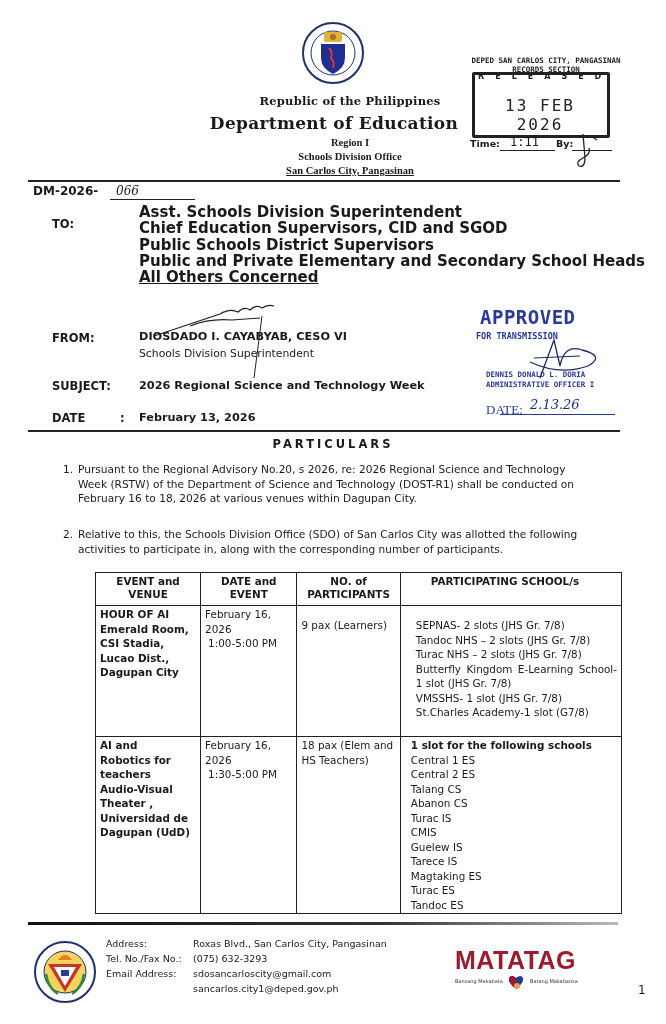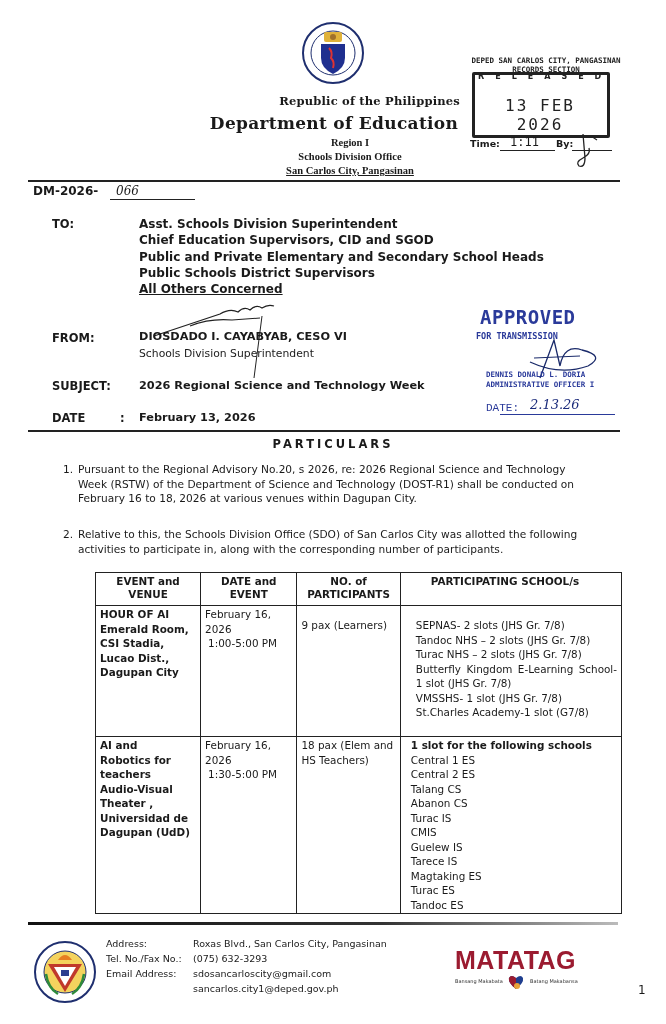"Republic of the Philippines" .republic { text-align: right -> center }
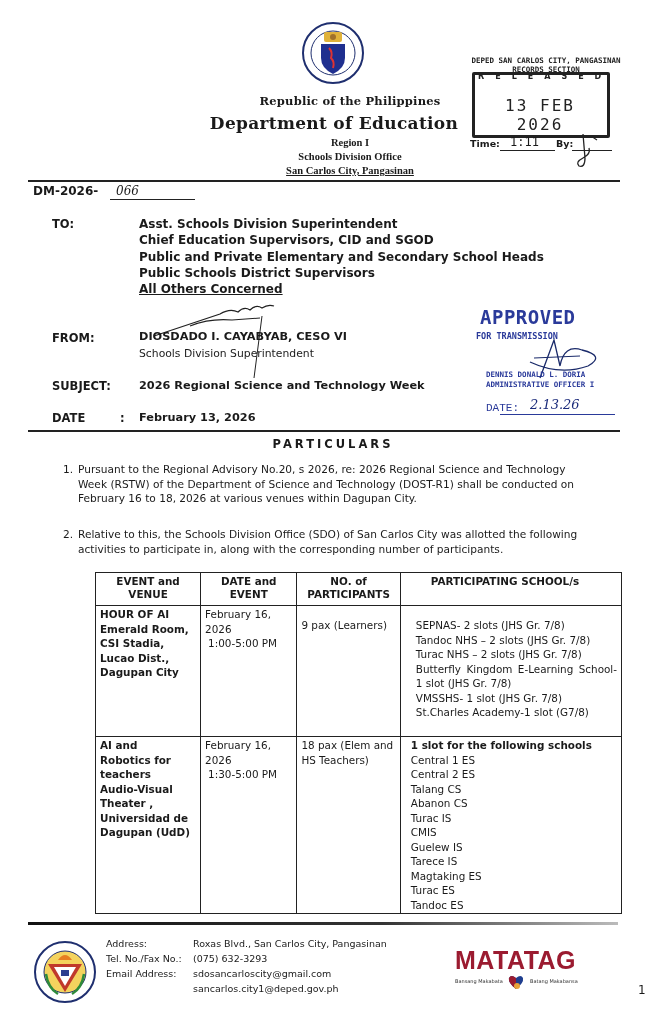"Asst. Schools Division Superintendent" .to-list { font-size: 12px -> 15px; top: 216px -> 204px }
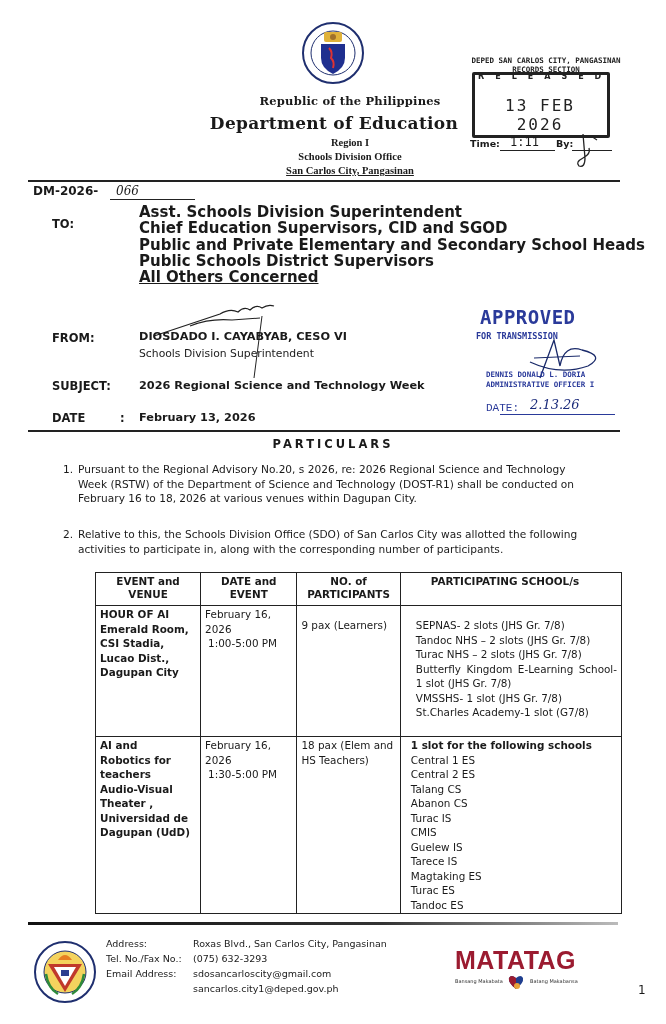"Public and Private Elementary and" div { order: before "Public Schools District Supervisors" -> after "Public Schools District Supervisors" }
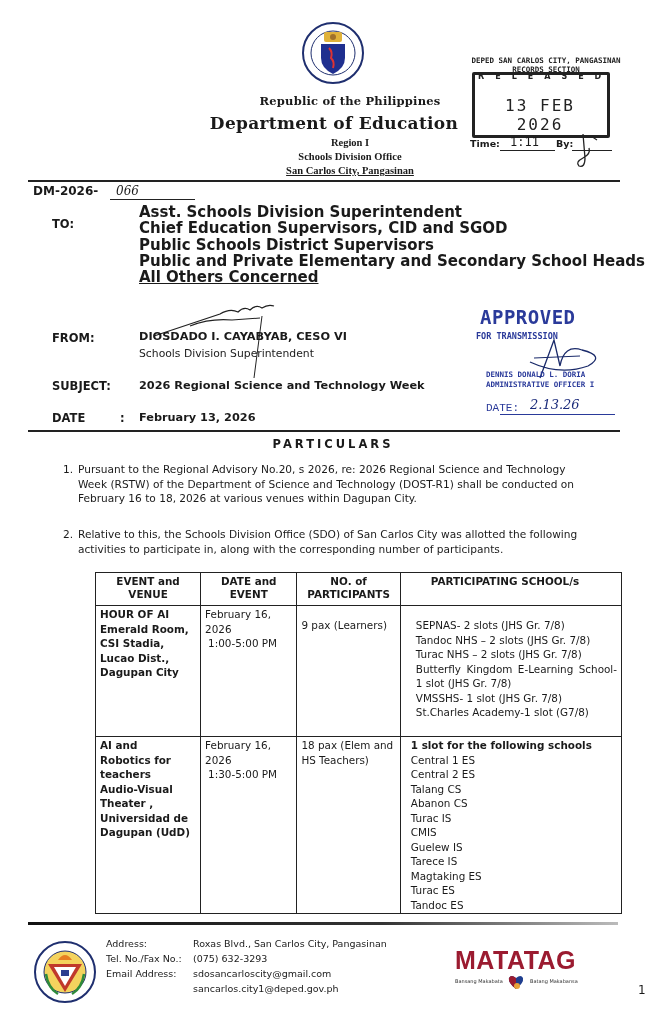"DATE:" div.abs { font-family: Liberation Mono, monospace -> Liberation Serif, serif; font-size: 11px -> 13px }
